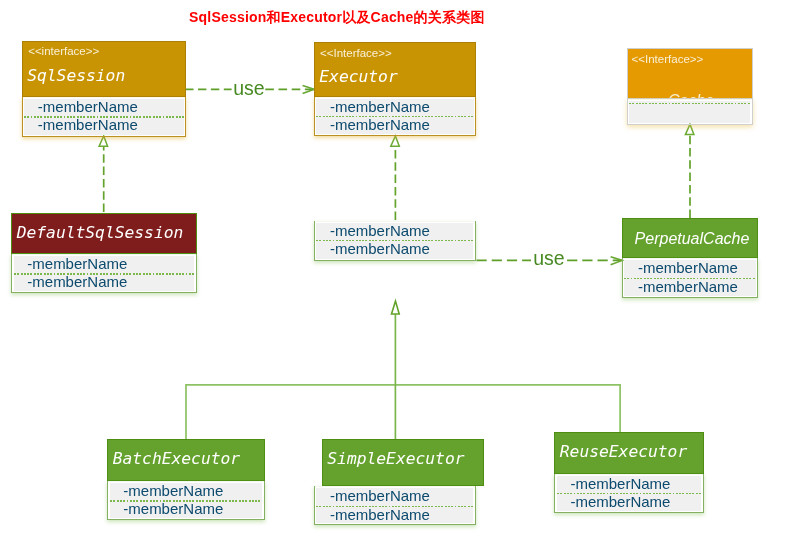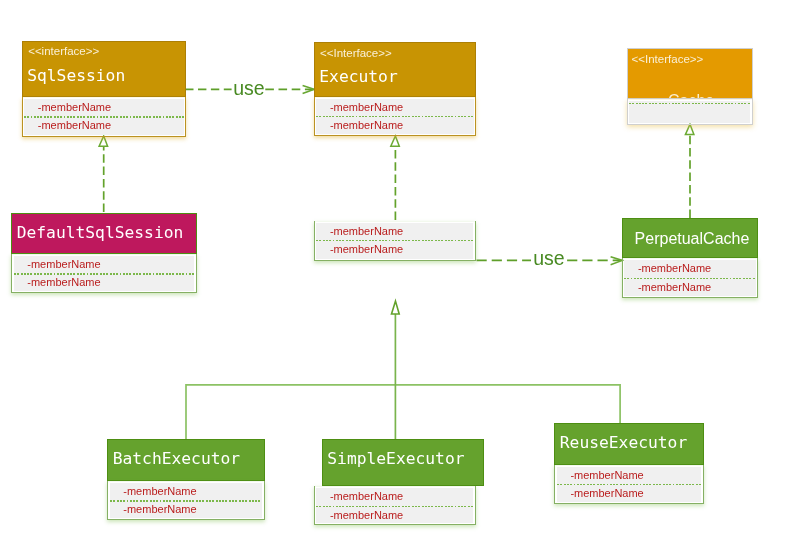"SqlSession和Executor以及Cache的关系类图" div.title { html: none -> <div>SqlSession和Executor以及Cache的关系类图</div> }
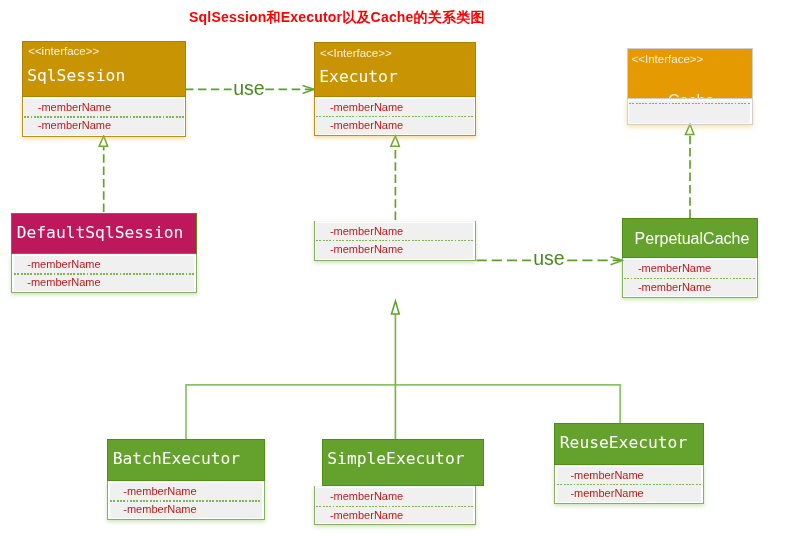"SqlSession" .cname { font-style: none -> italic }
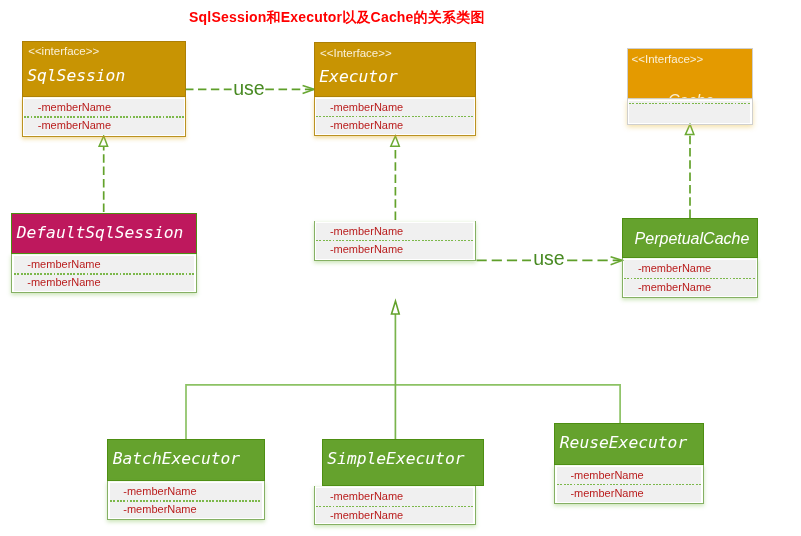"-memberName" .mrow { color: #b91c1c -> #0c4a6e; font-size: 11px -> 15px }
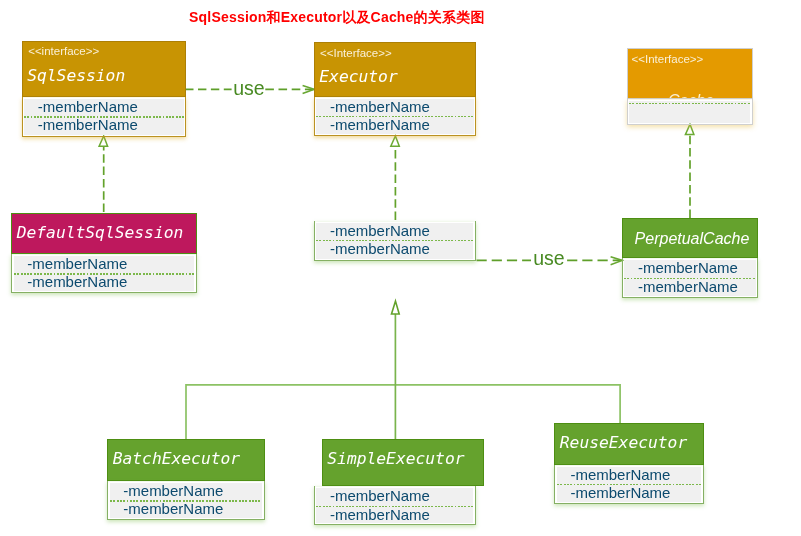"DefaultSqlSession" div.hdr { background: #be185d -> #7f1d1d }
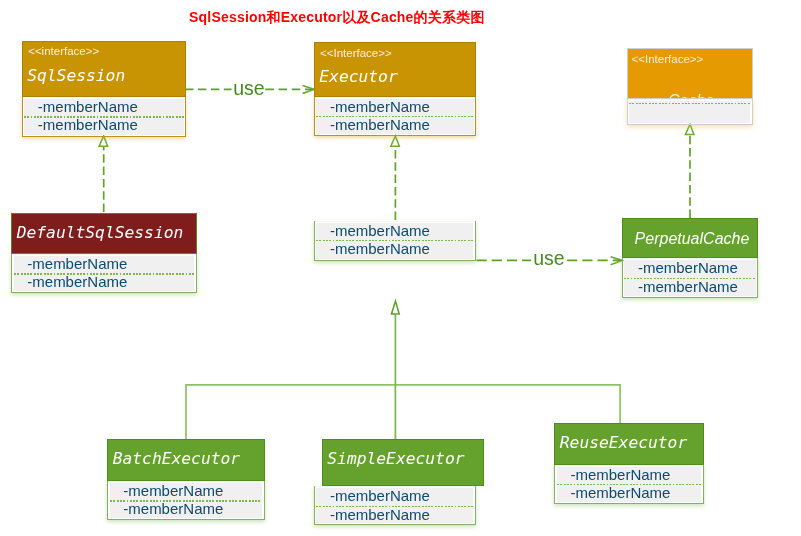"ReuseExecutor" div.node { top: 423px -> 432px }
